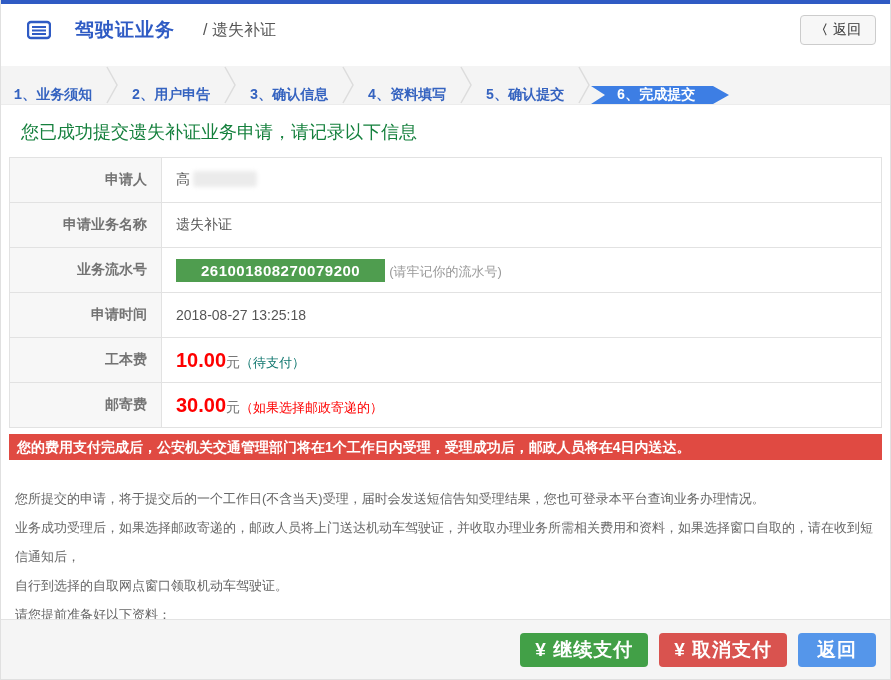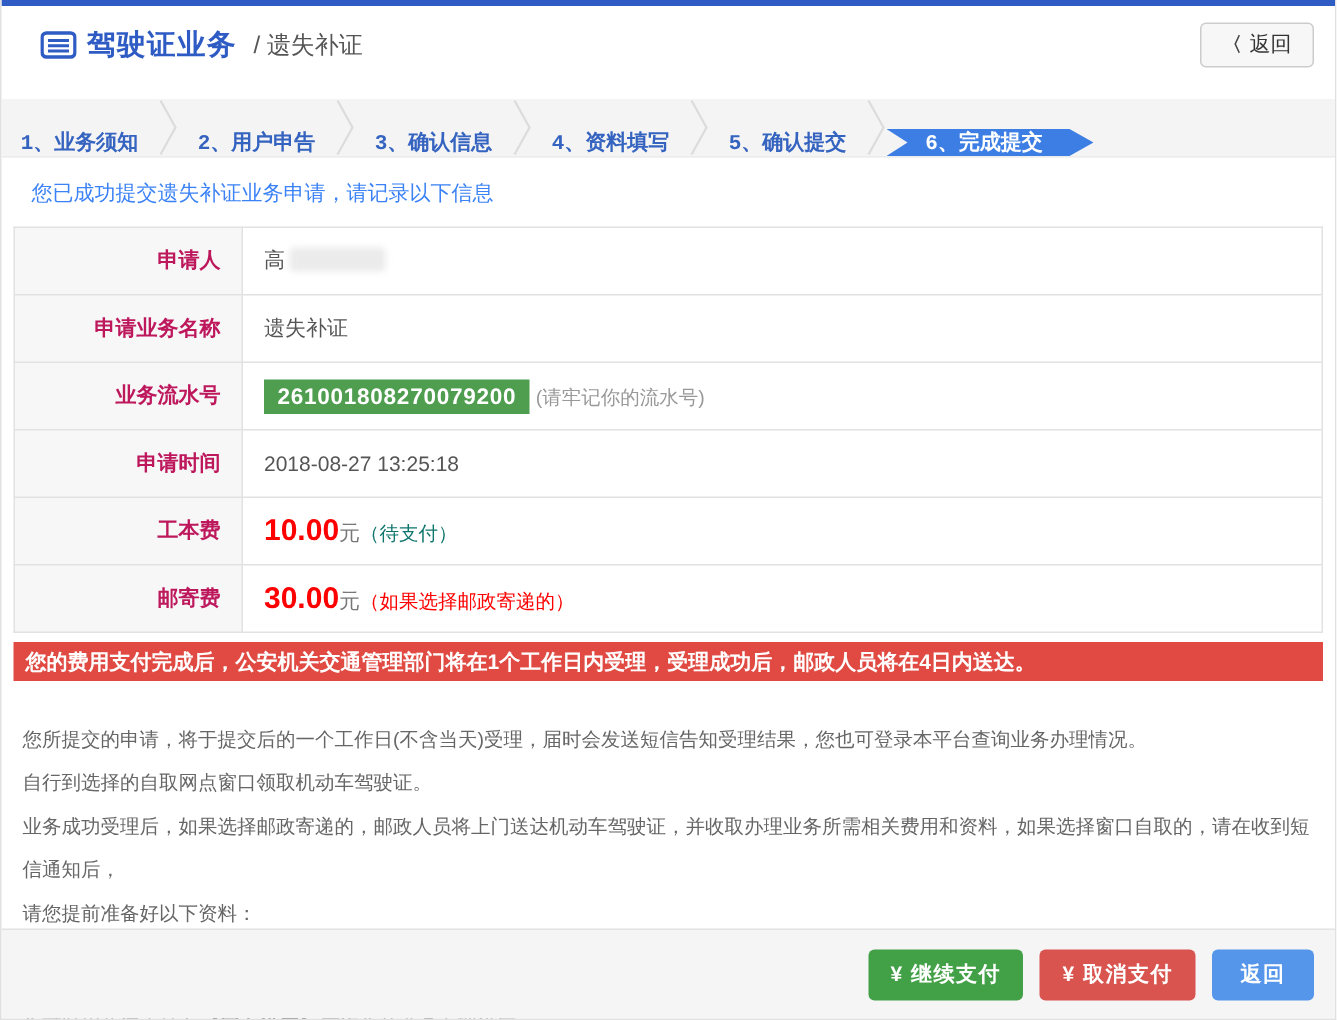"驾驶证业务" .header-left { gap: 7px -> 24px }
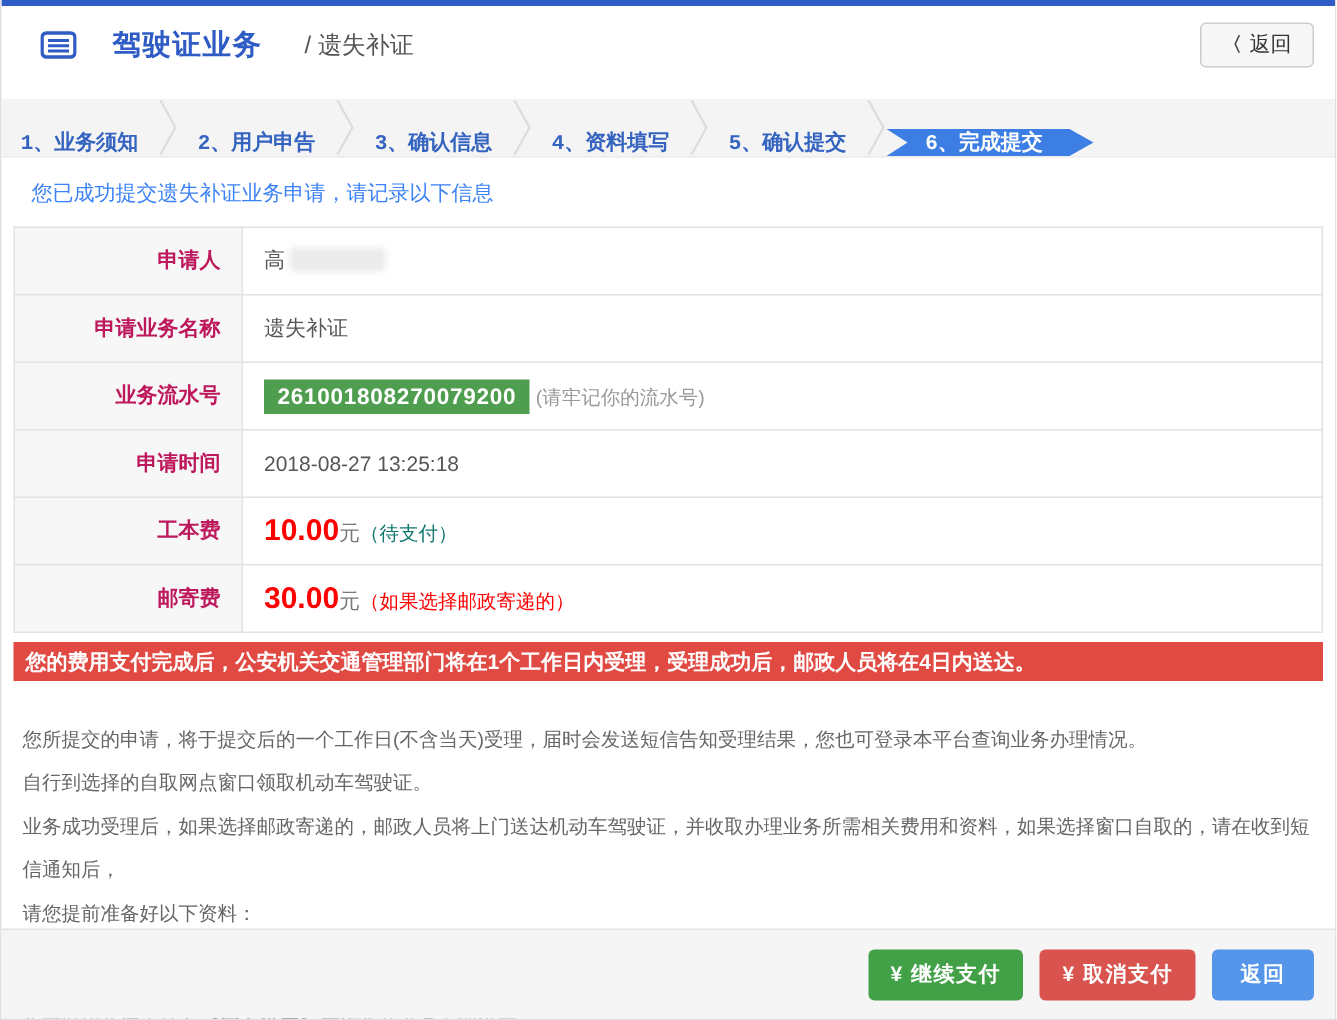"您已成功提交遗失补证业务申请，请记录以下信息" .success { color: #3b82f6 -> #15803d; font-size: 14px -> 18px }
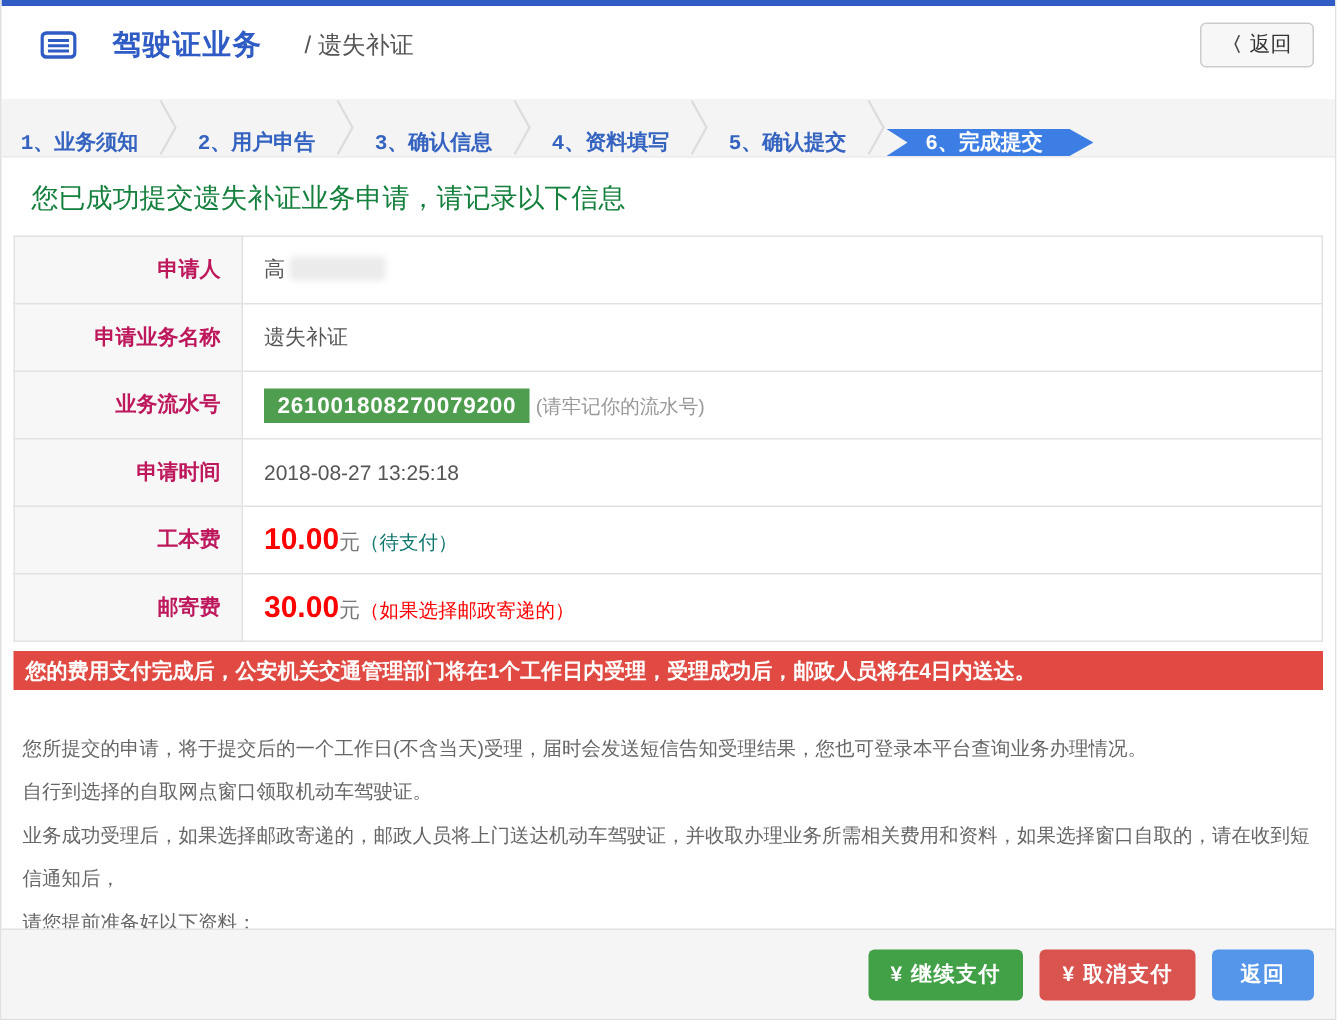"申请人" td.lbl { color: #be185d -> #737373 }
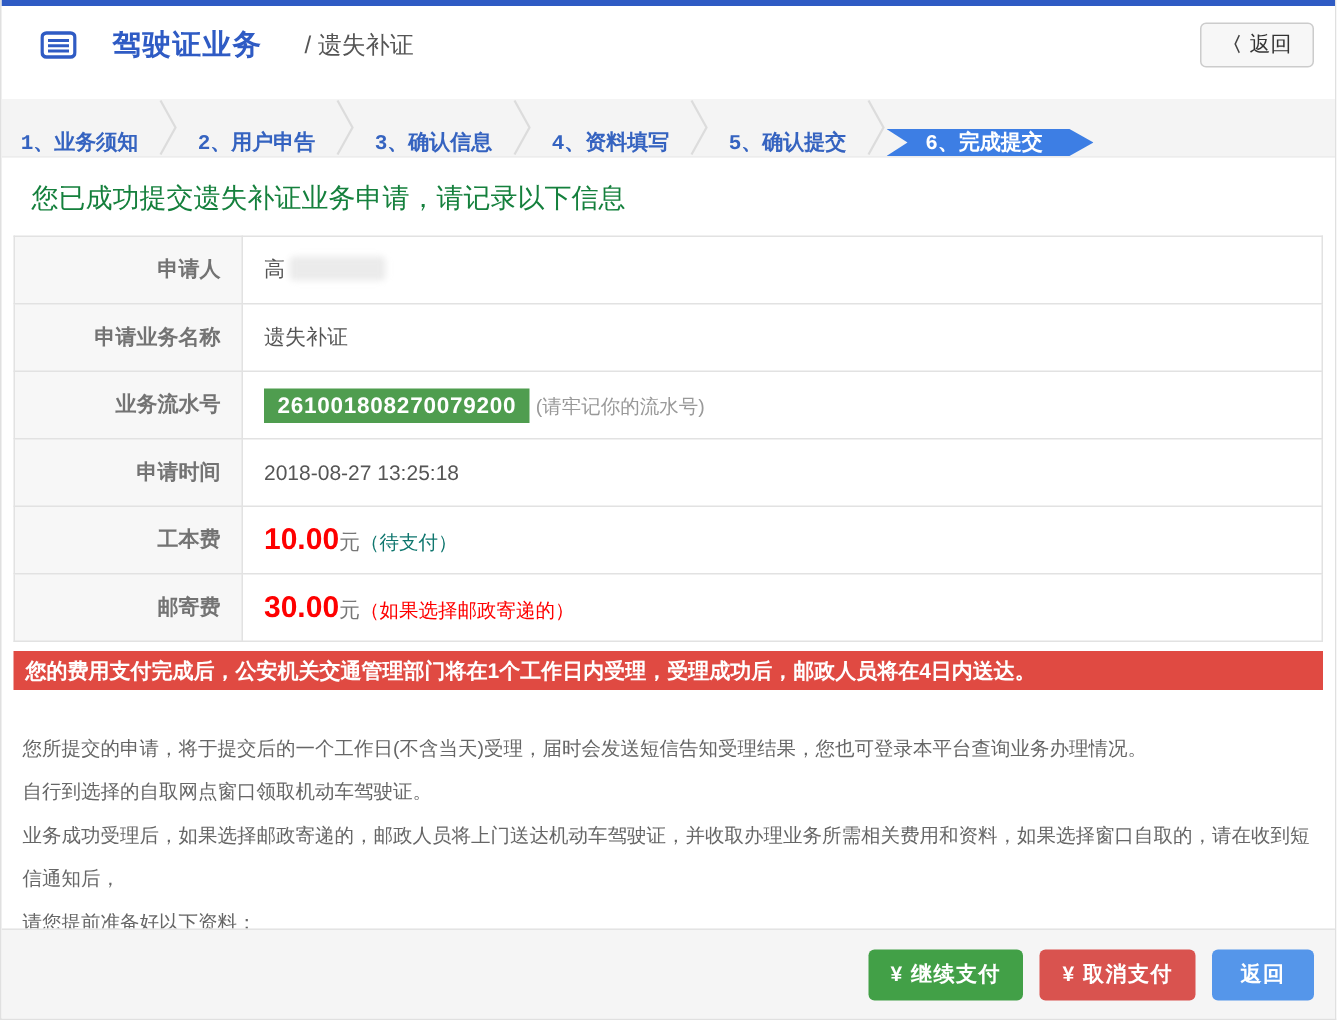"261001808270079200" .badge { padding: 3px 9px -> 3px 25px }
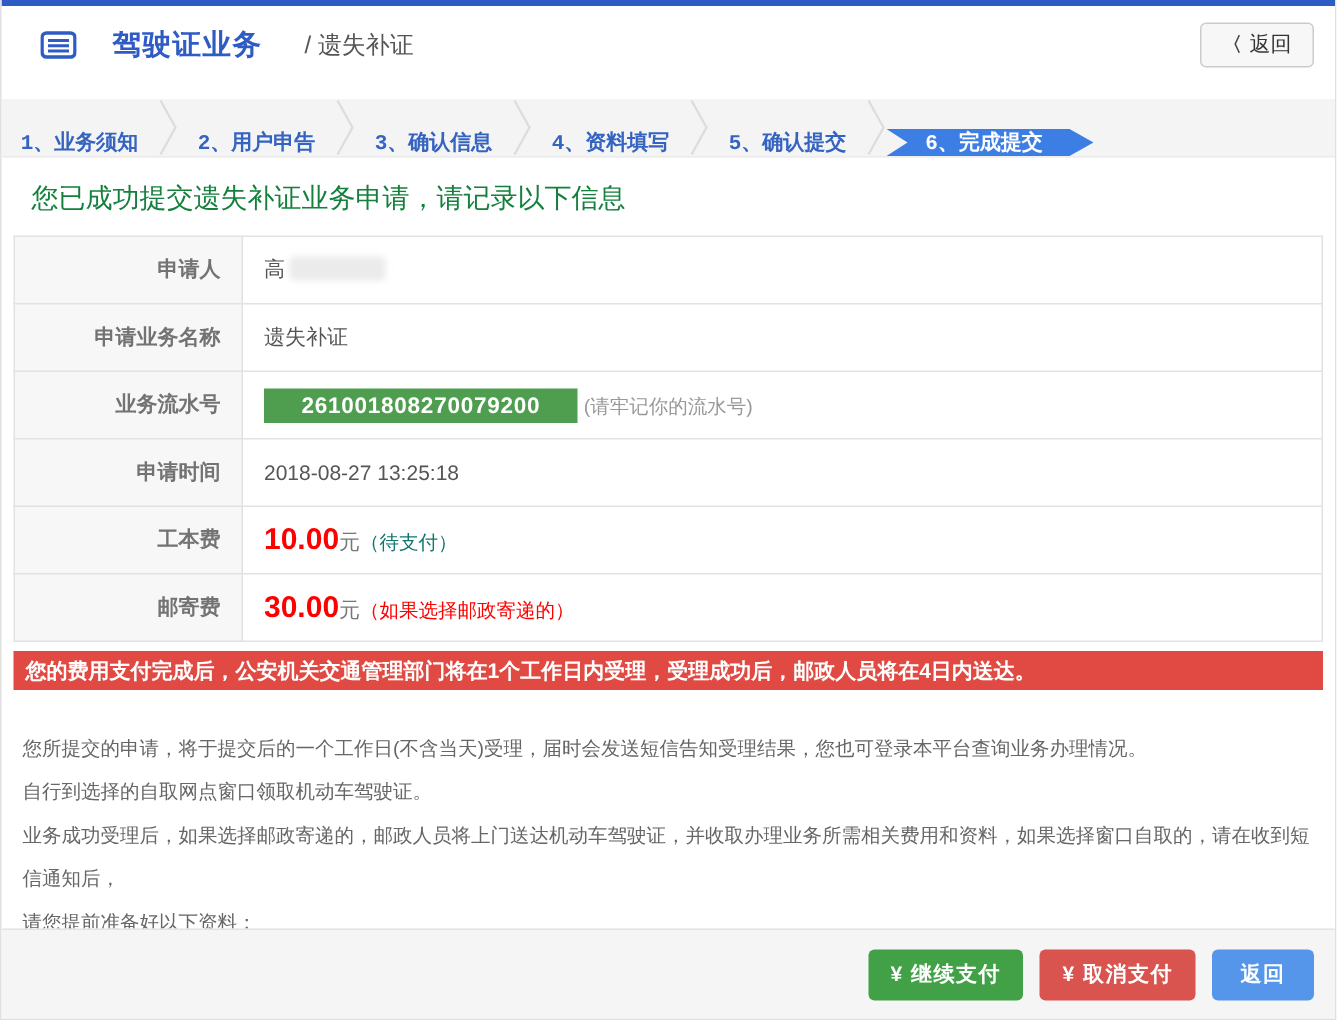"自行到选择的自取网点窗口领取机动车驾驶证。" p { order: before "业务成功受理后，如果选择邮政寄递的，邮政人员将上门送达机动车驾驶证，并收取办理业" -> after "业务成功受理后，如果选择邮政寄递的，邮政人员将上门送达机动车驾驶证，并收取办理业" }
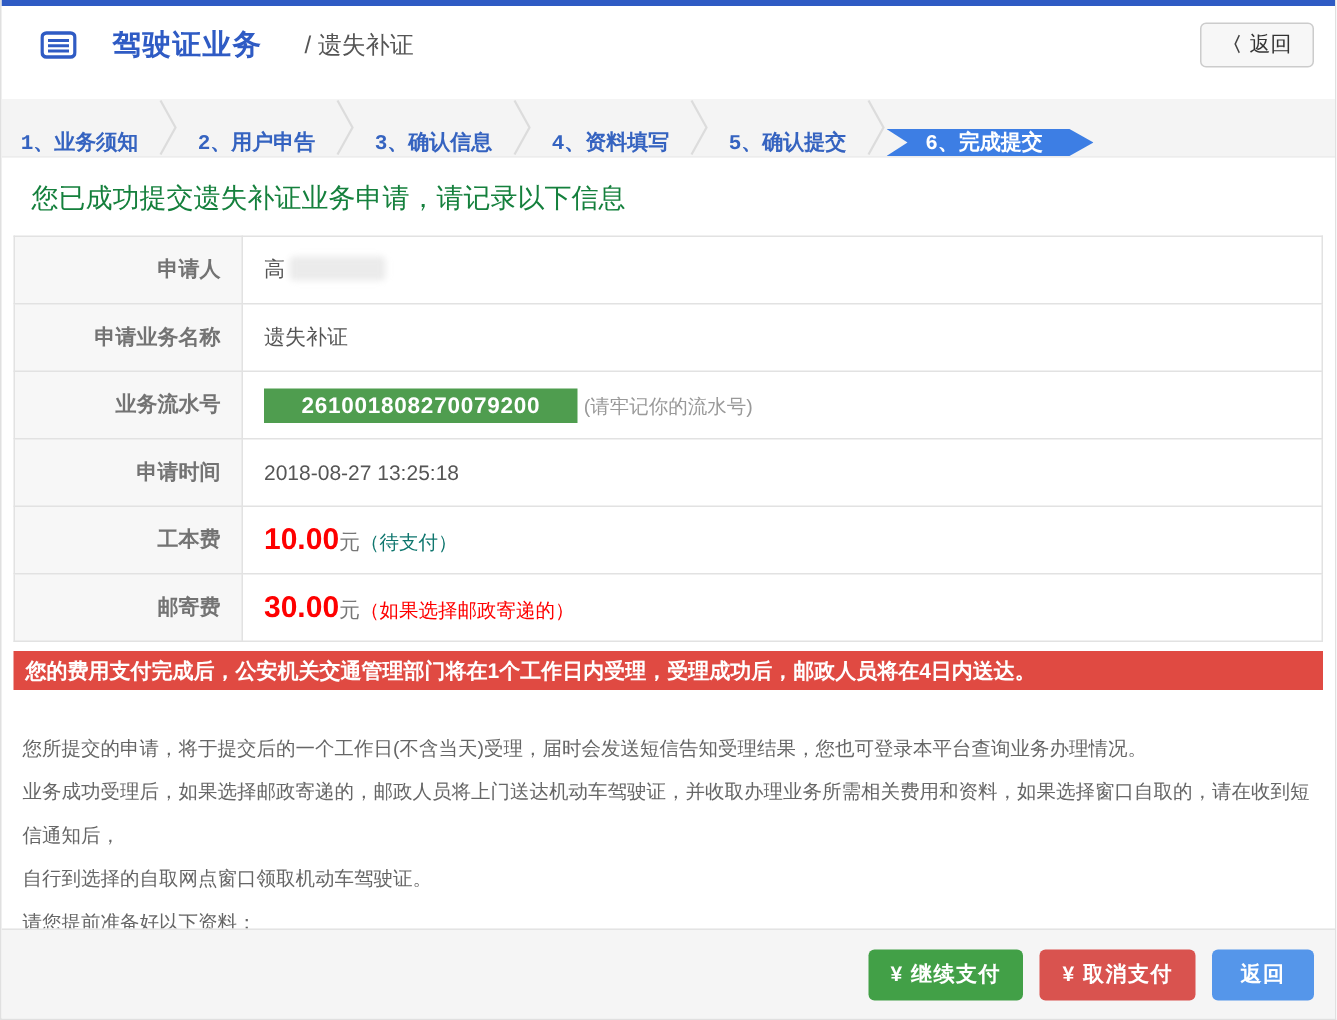"¥ 继续支付" .btn { font-size: 14px -> 19px }
